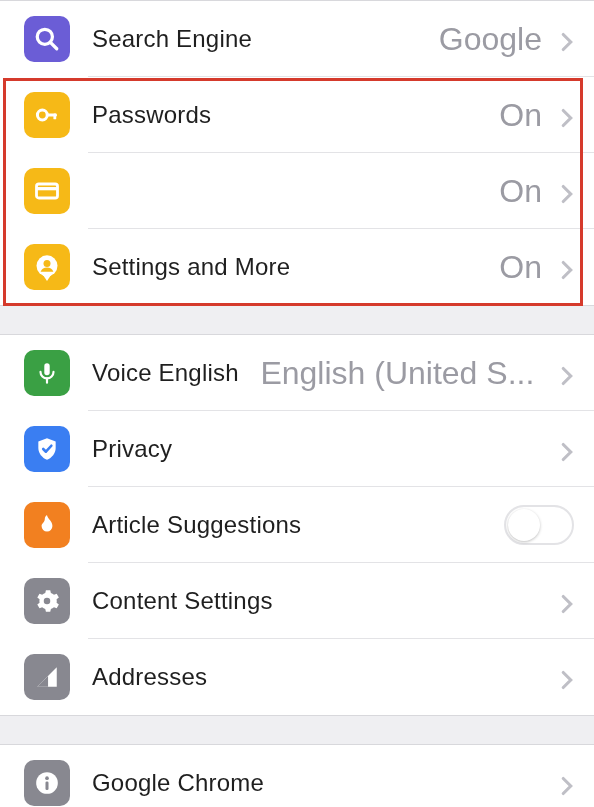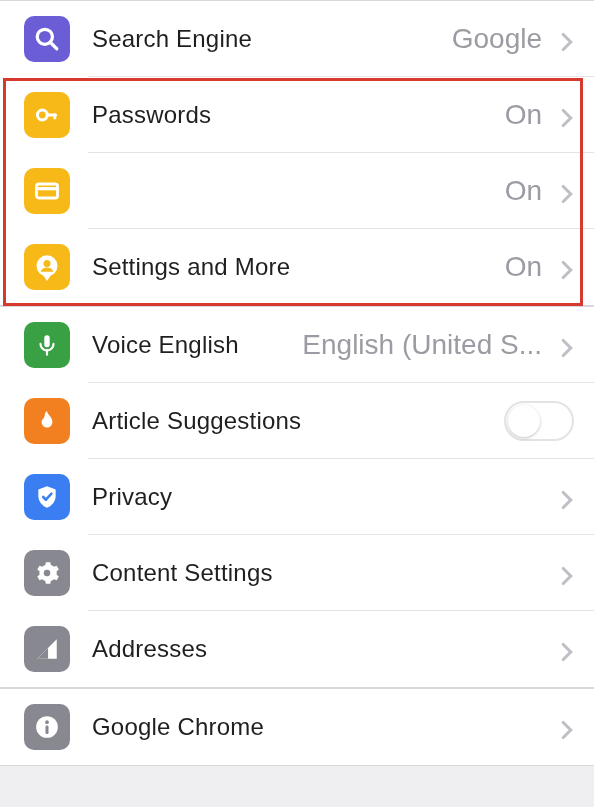"Search Engine" .group { margin-bottom: 0 -> 28px }
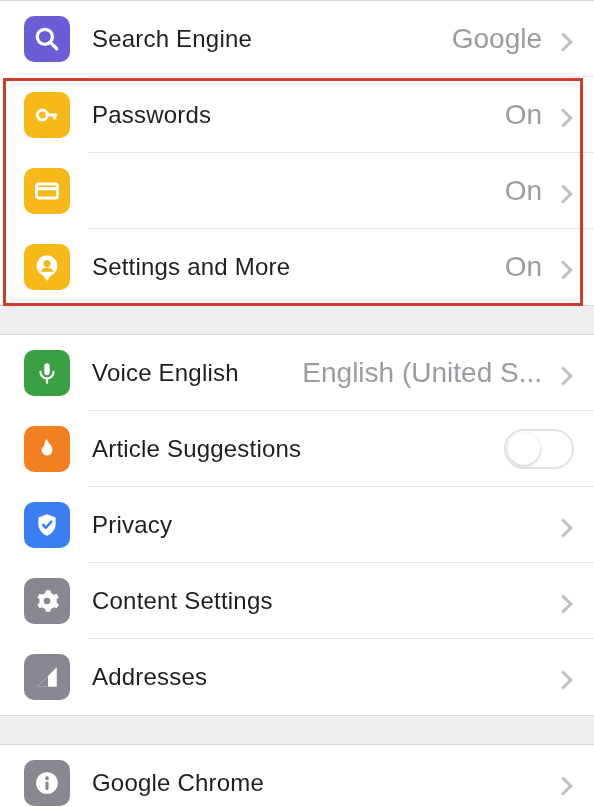"Google" .value { font-size: 28px -> 32px }
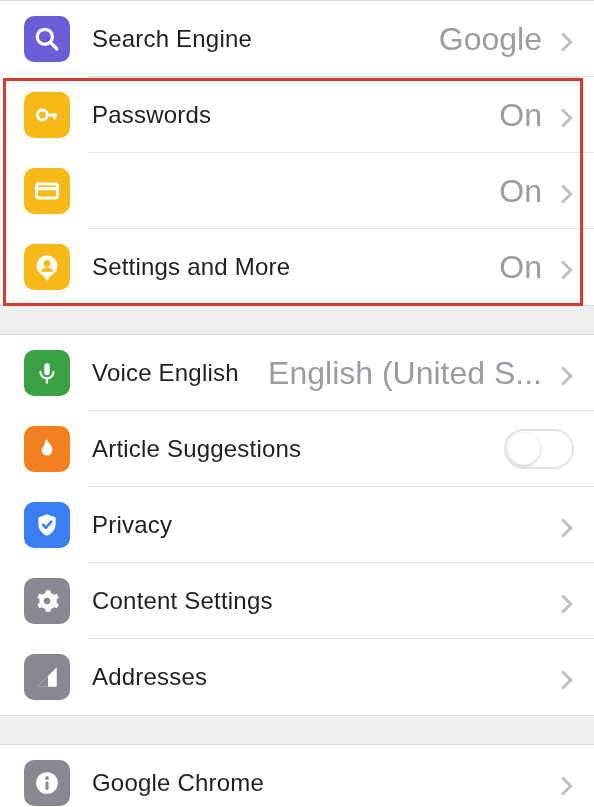"English (United S..." span.value { text-align: right -> center }
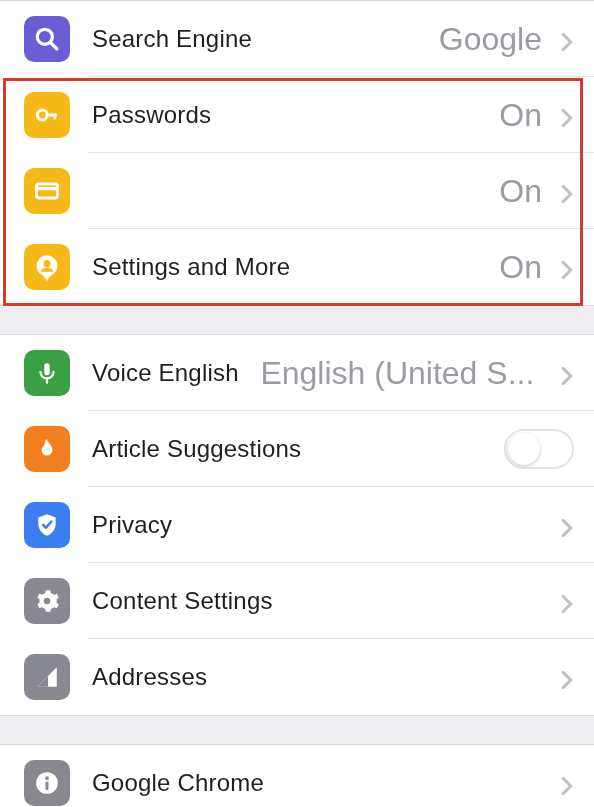"Article Suggestions" div.row { order: before "Privacy" -> after "Privacy" }
